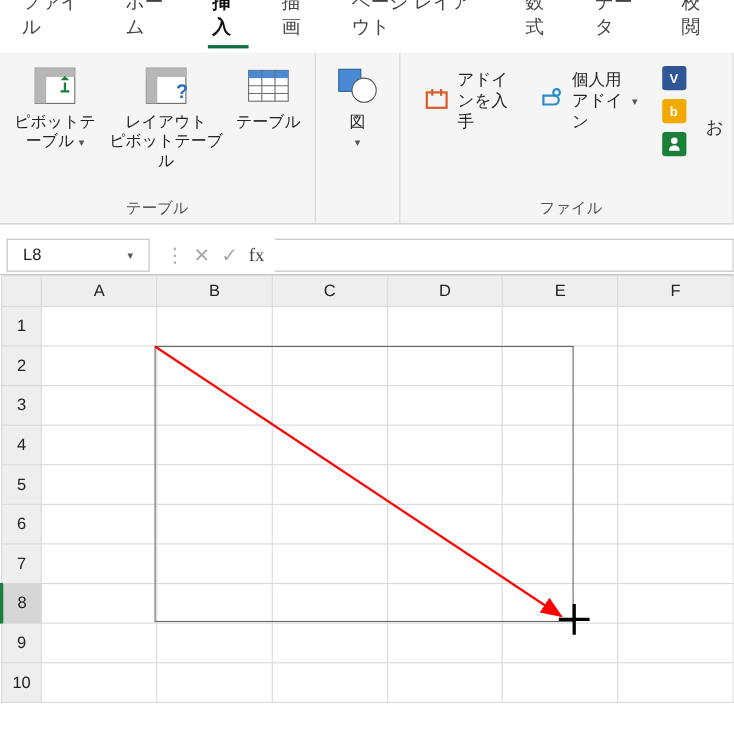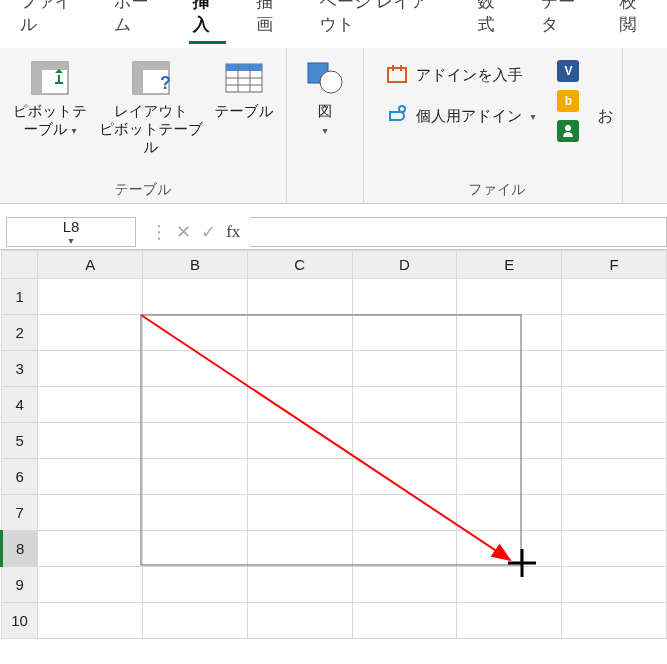"アドインを入手" .addin-col { flex-direction: column -> row }
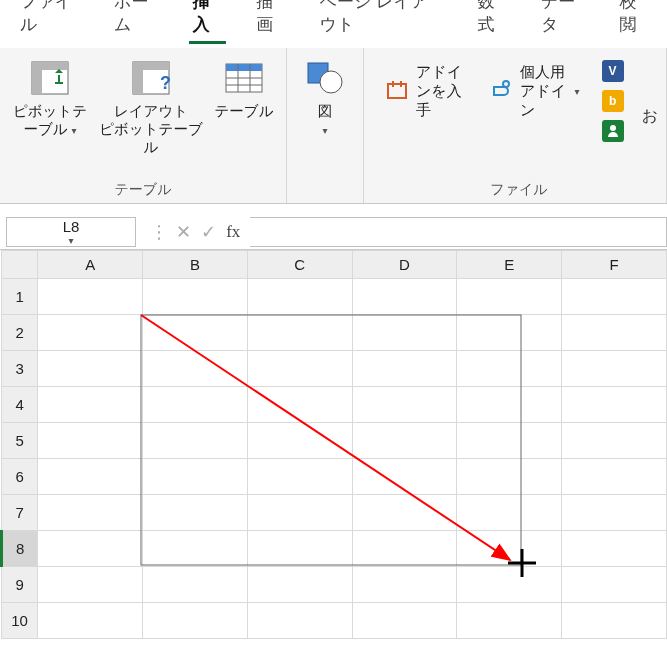"L8" .namebox { flex-direction: column -> none; padding: 0 24px -> 0 14px }
